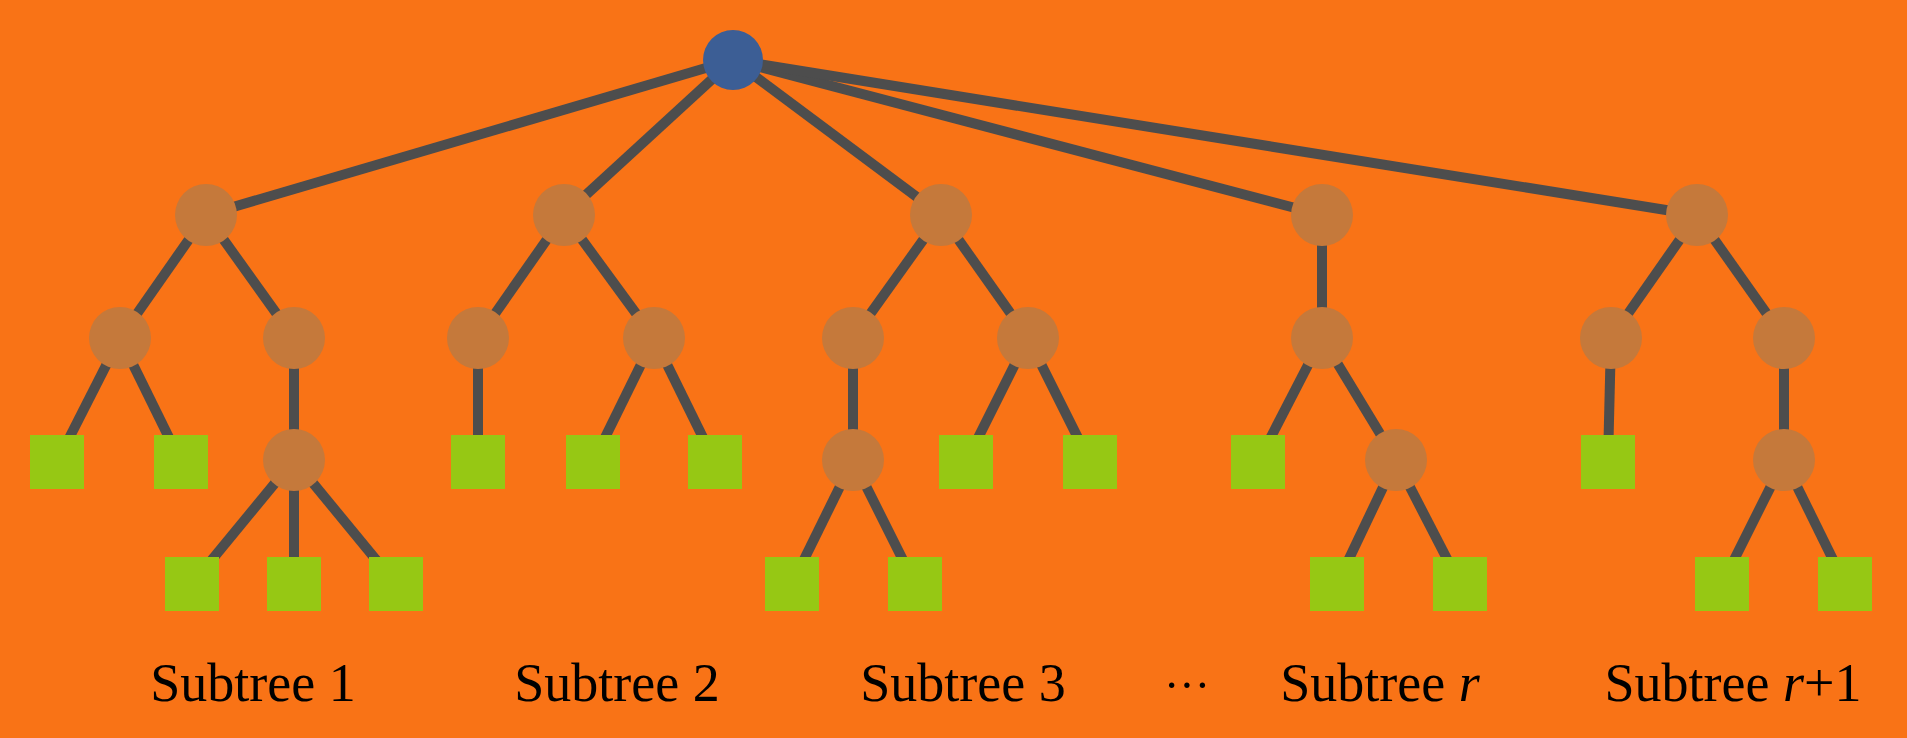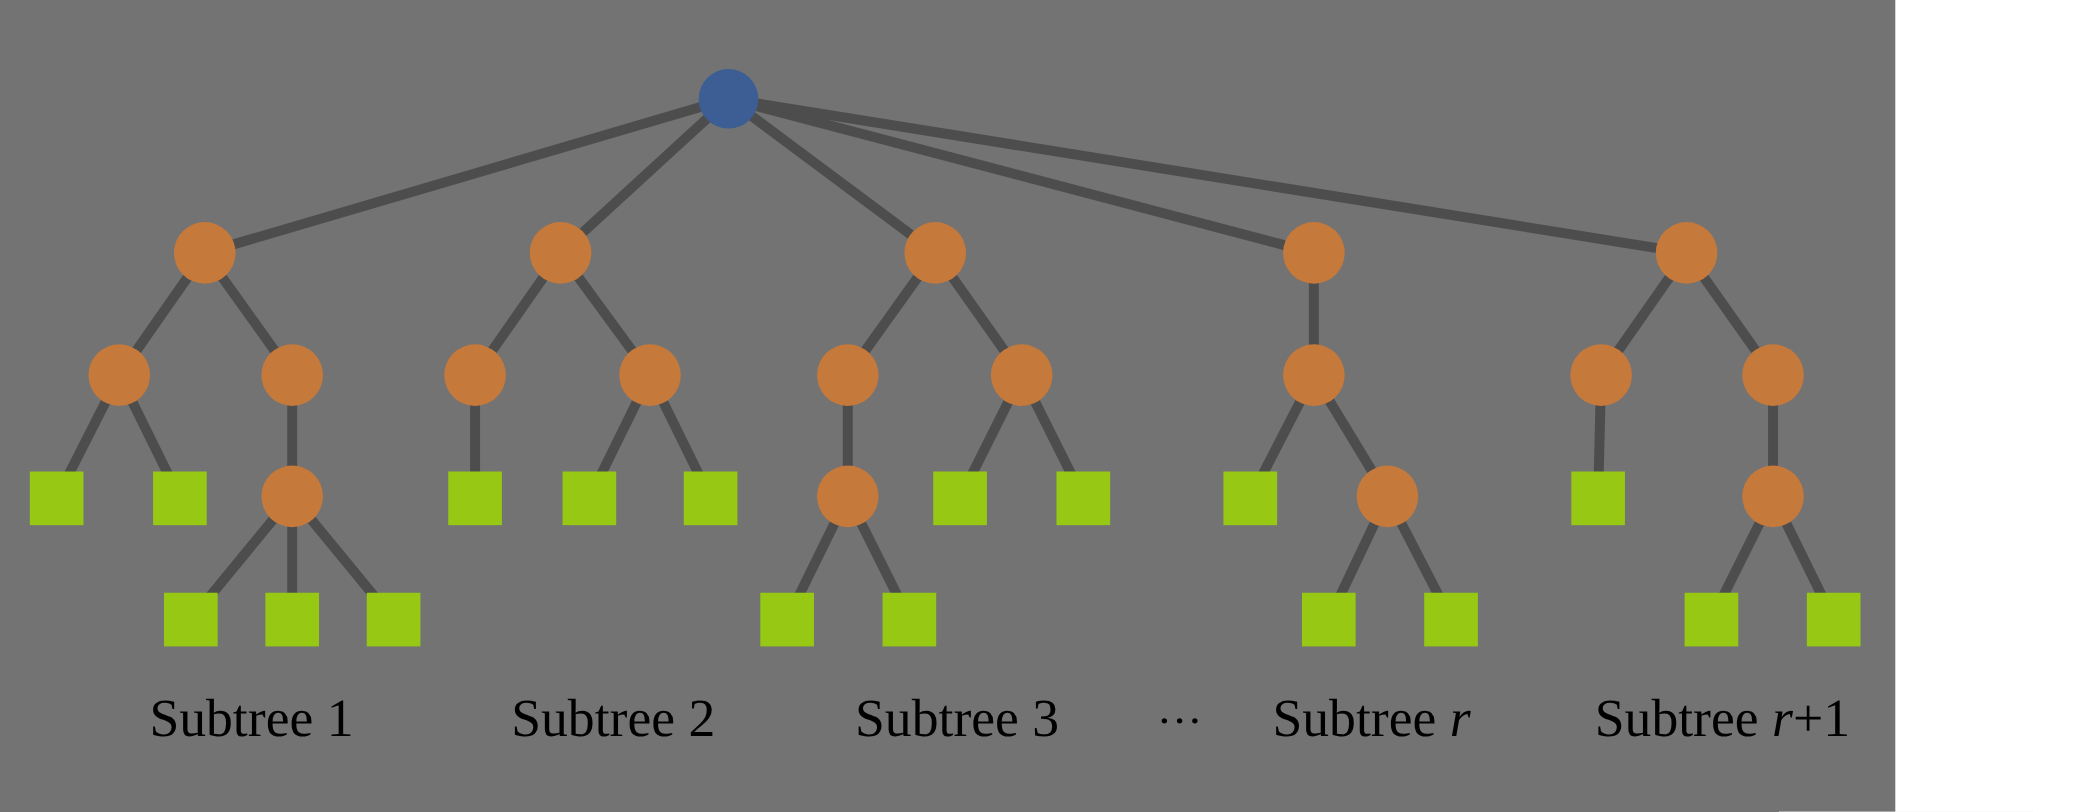"Subtree 1" figure.stage { background: #737373 -> #f97316; width: 1723px -> 1907px }
